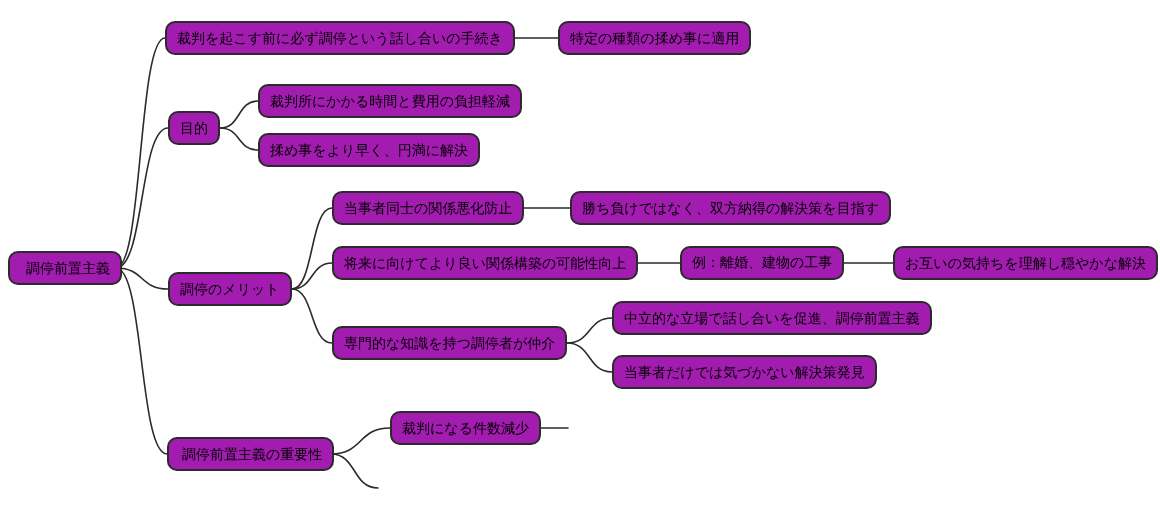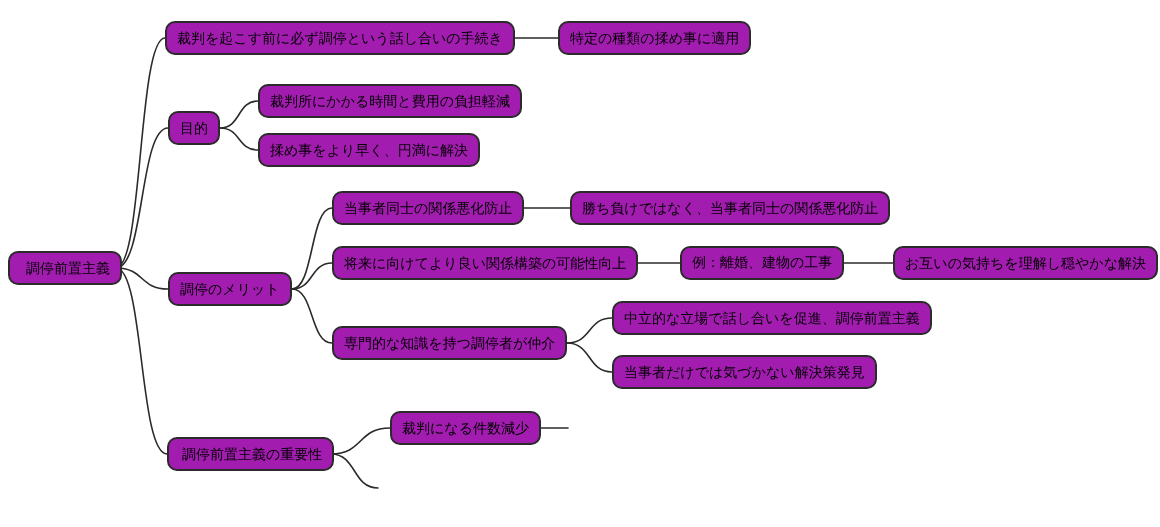"勝ち負けではなく、当事者同士の関係悪化防止" span { text: 当事者同士の関係悪化防止 -> 双方納得の解決策を目指す }
